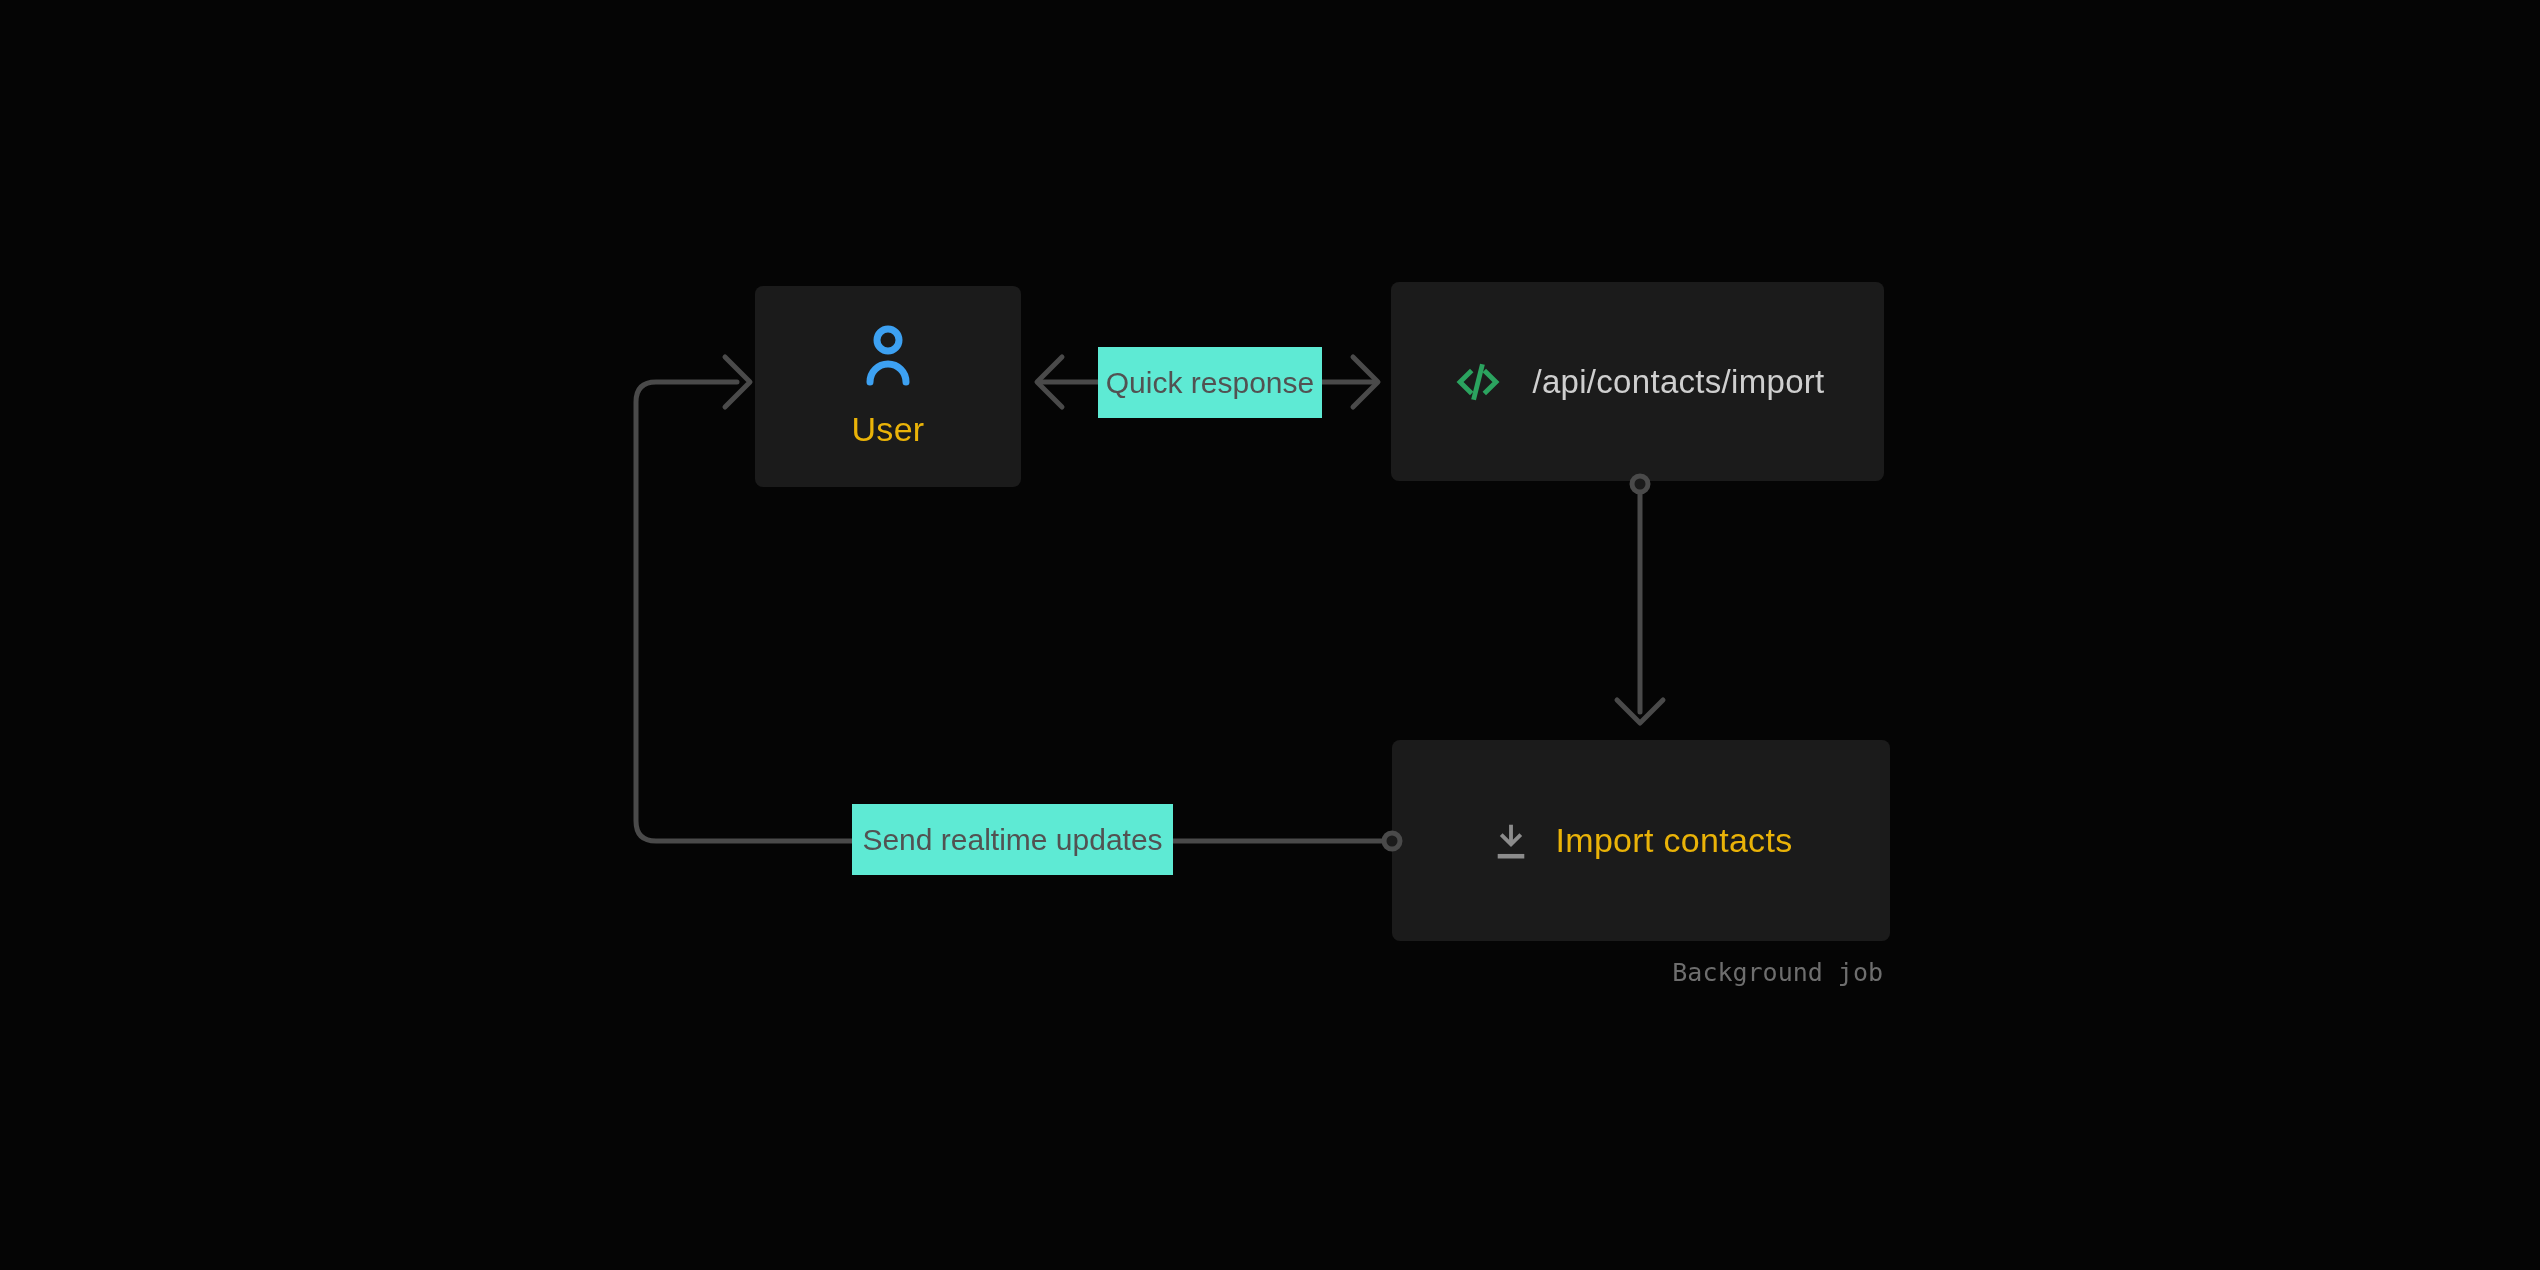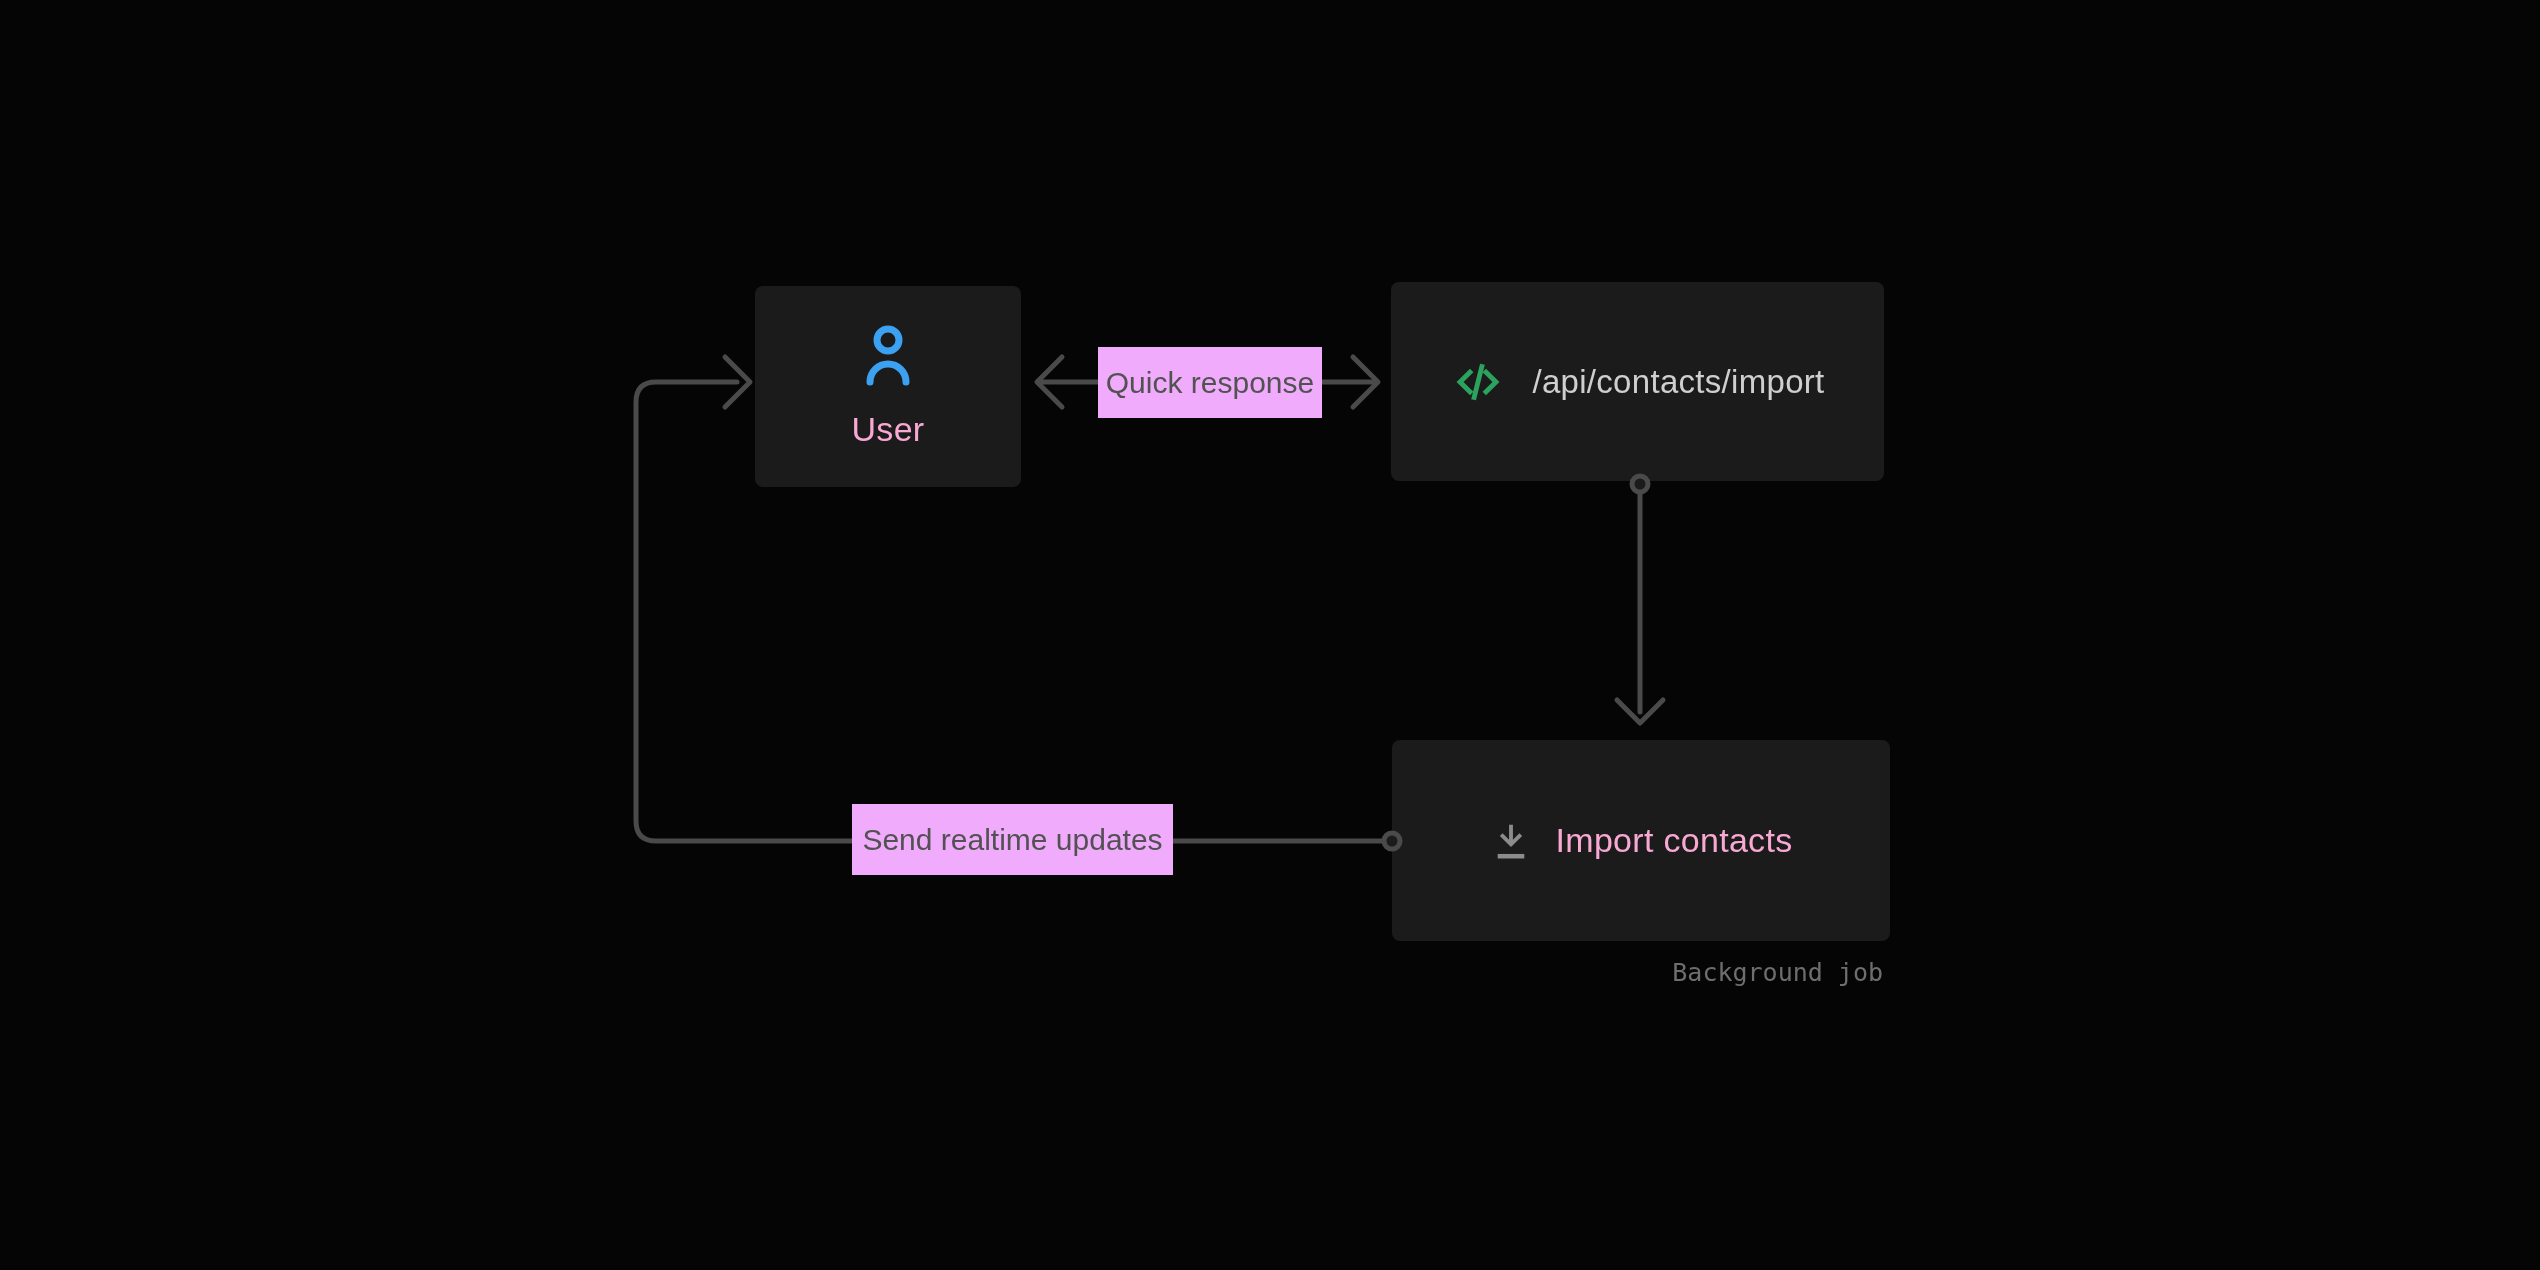"Quick response" .edge-label { background: #f0abfc -> #5eead4 }
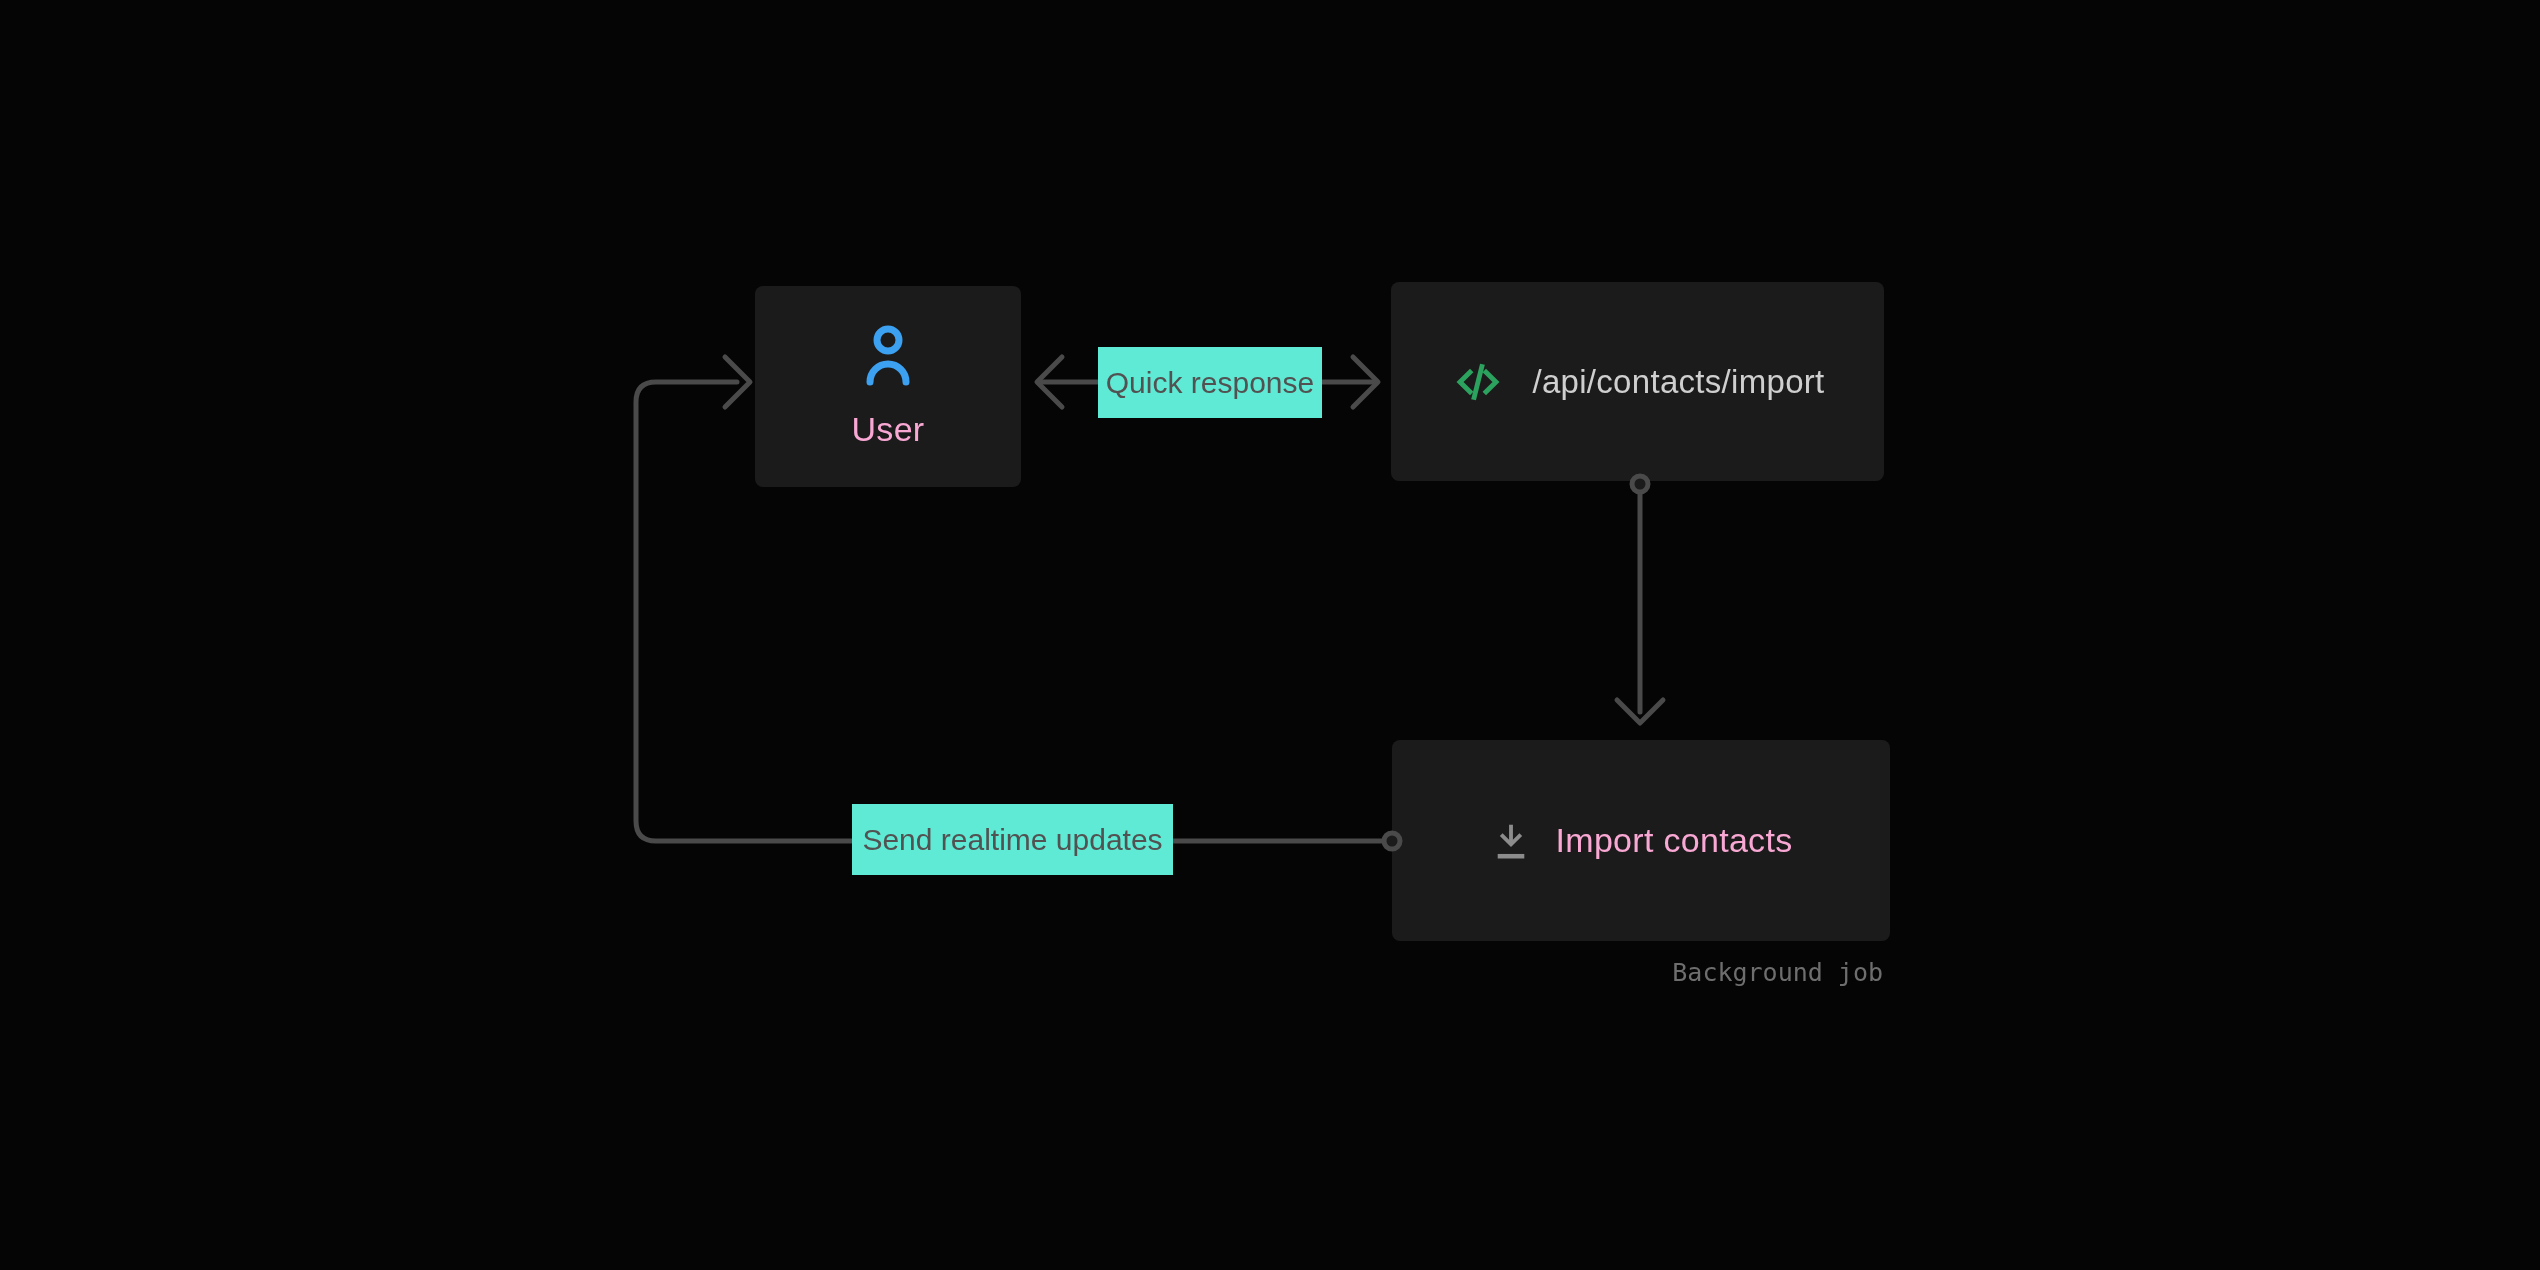"User" .node-title { color: #f9a8d4 -> #eab308 }
